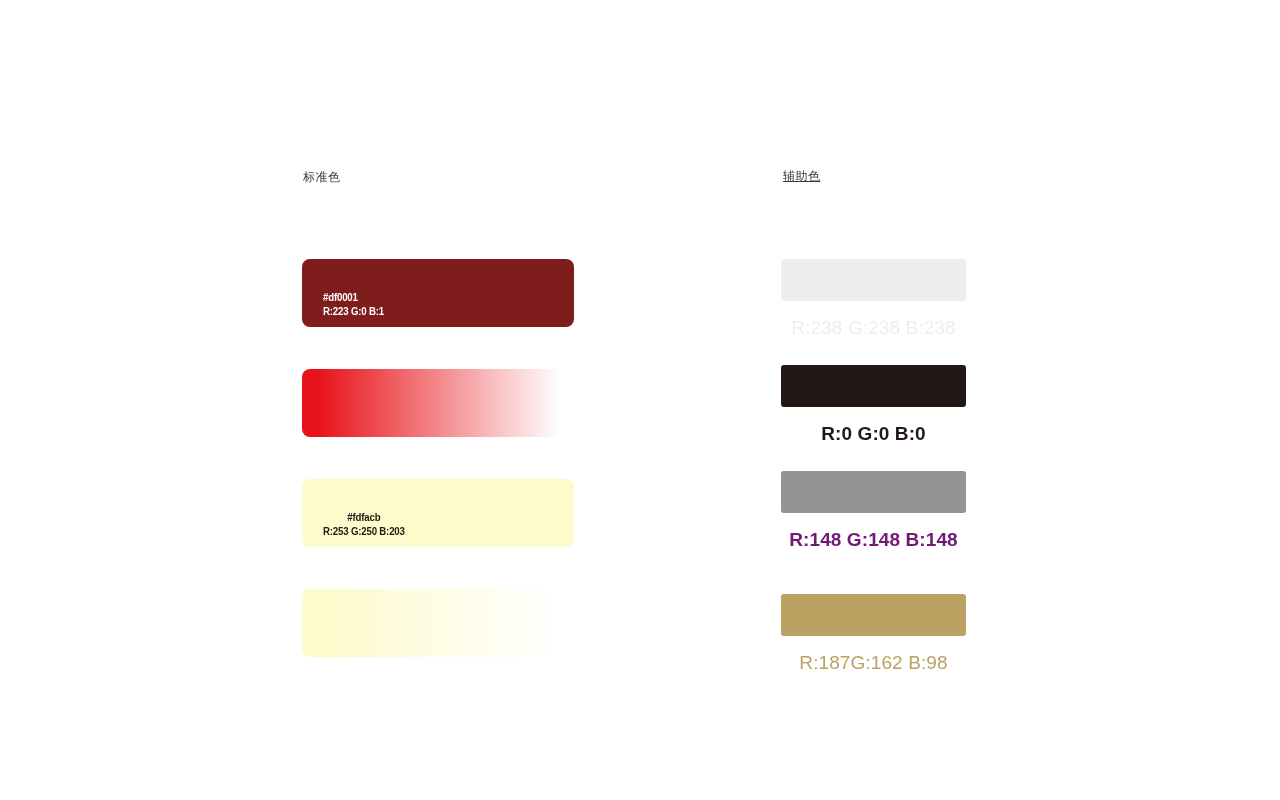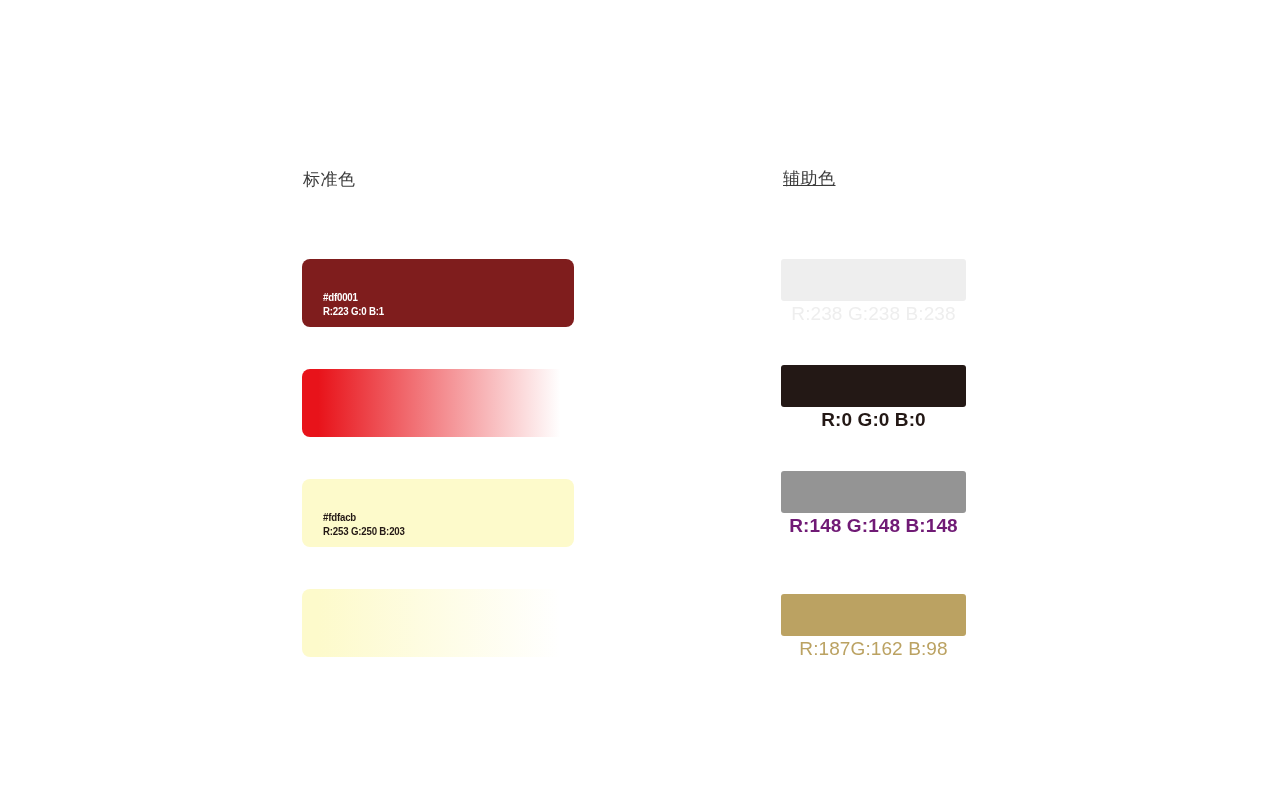"标准色" .col-title { font-size: 17px -> 12px }
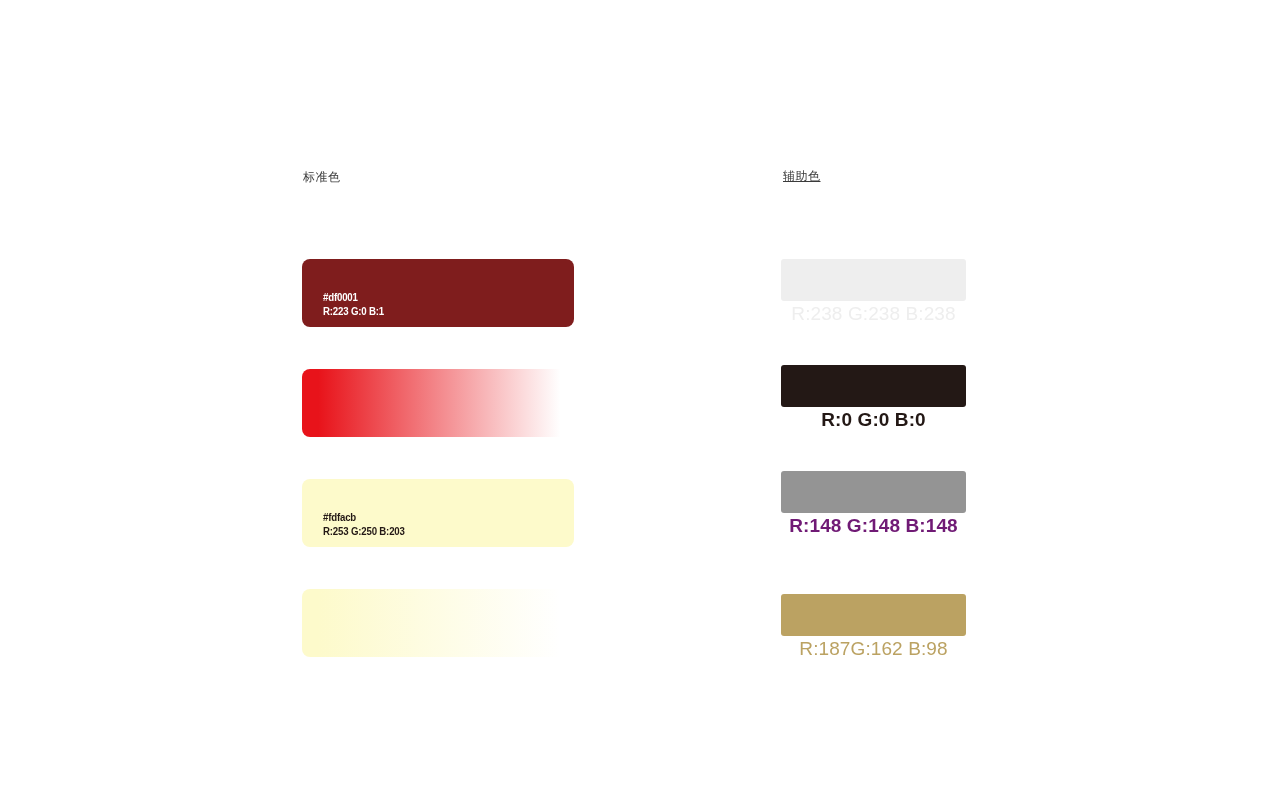"R:0 G:0 B:0" .swatch-right-label { margin-top: 0 -> 14px }
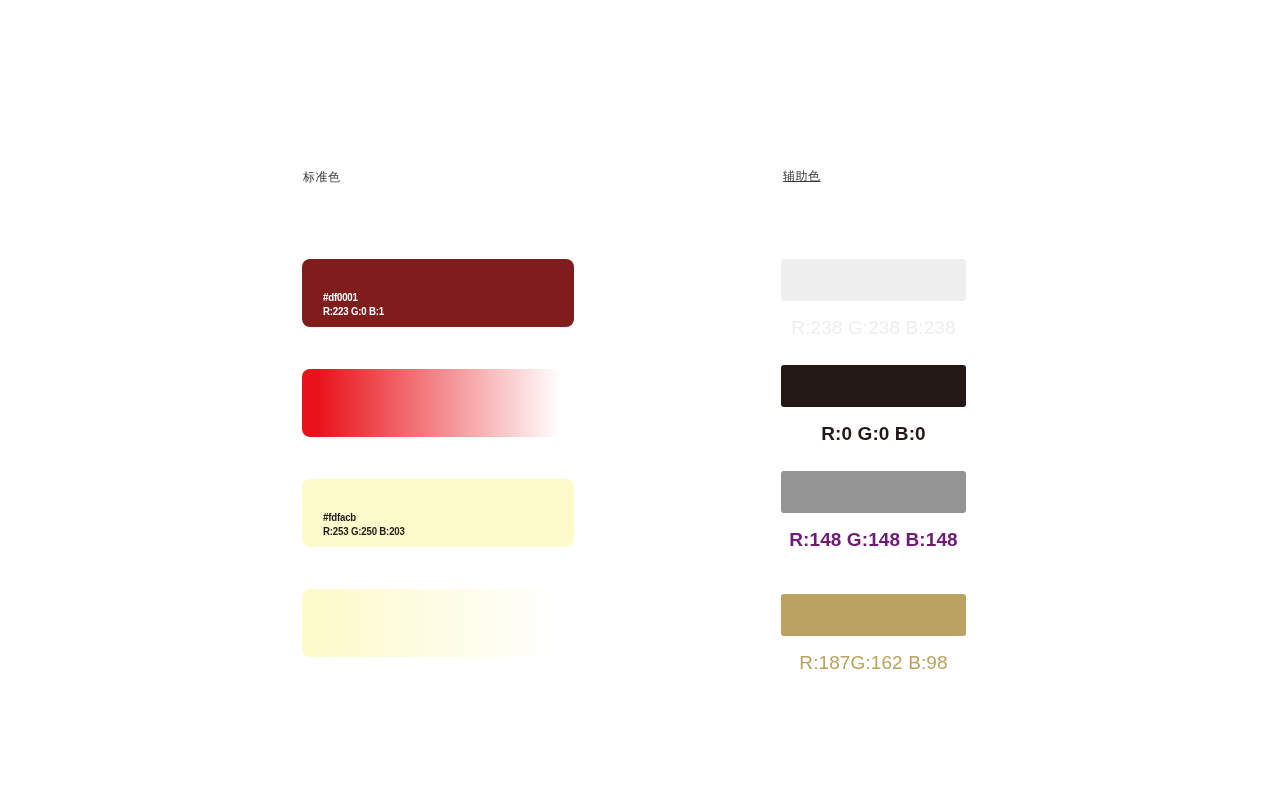"#fdfacb" div.swatch-left { text-align: none -> center }
